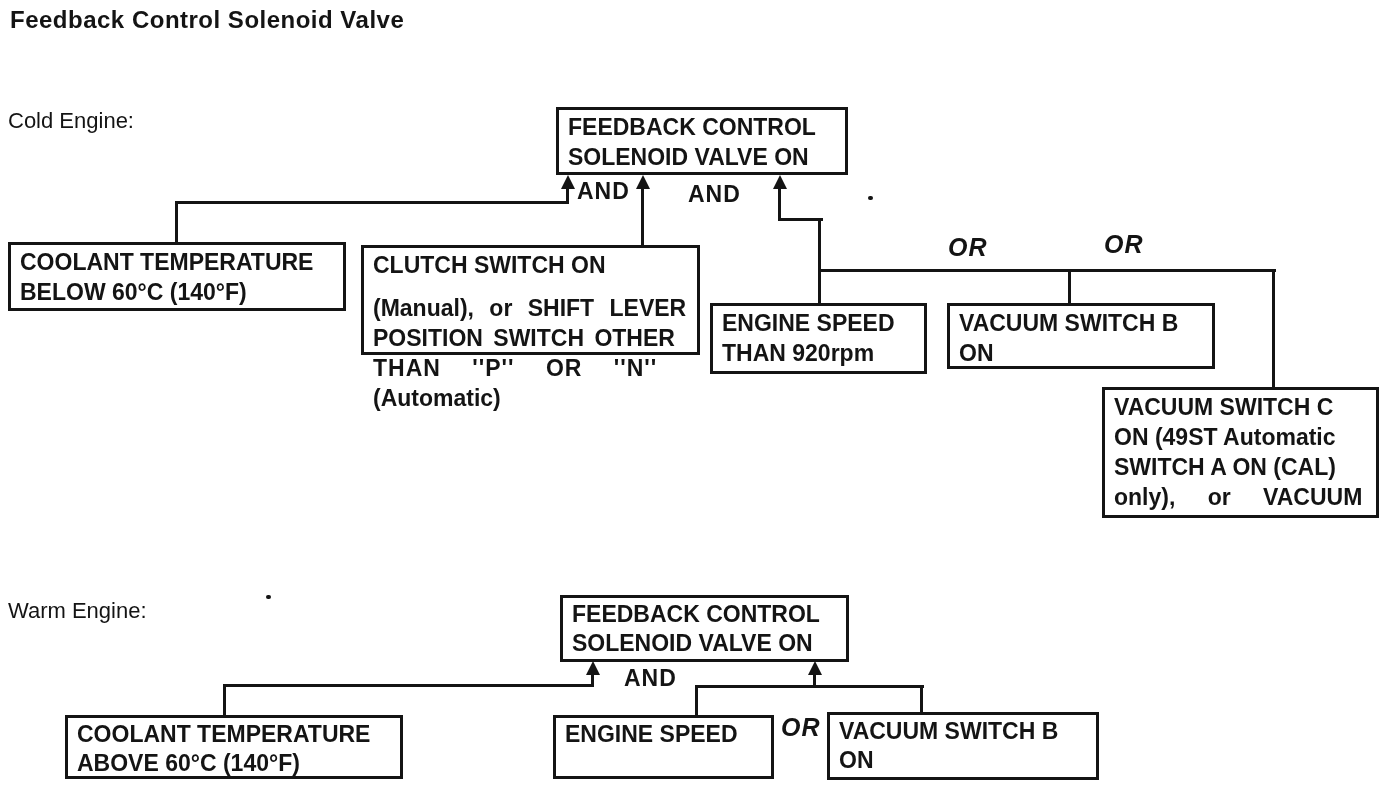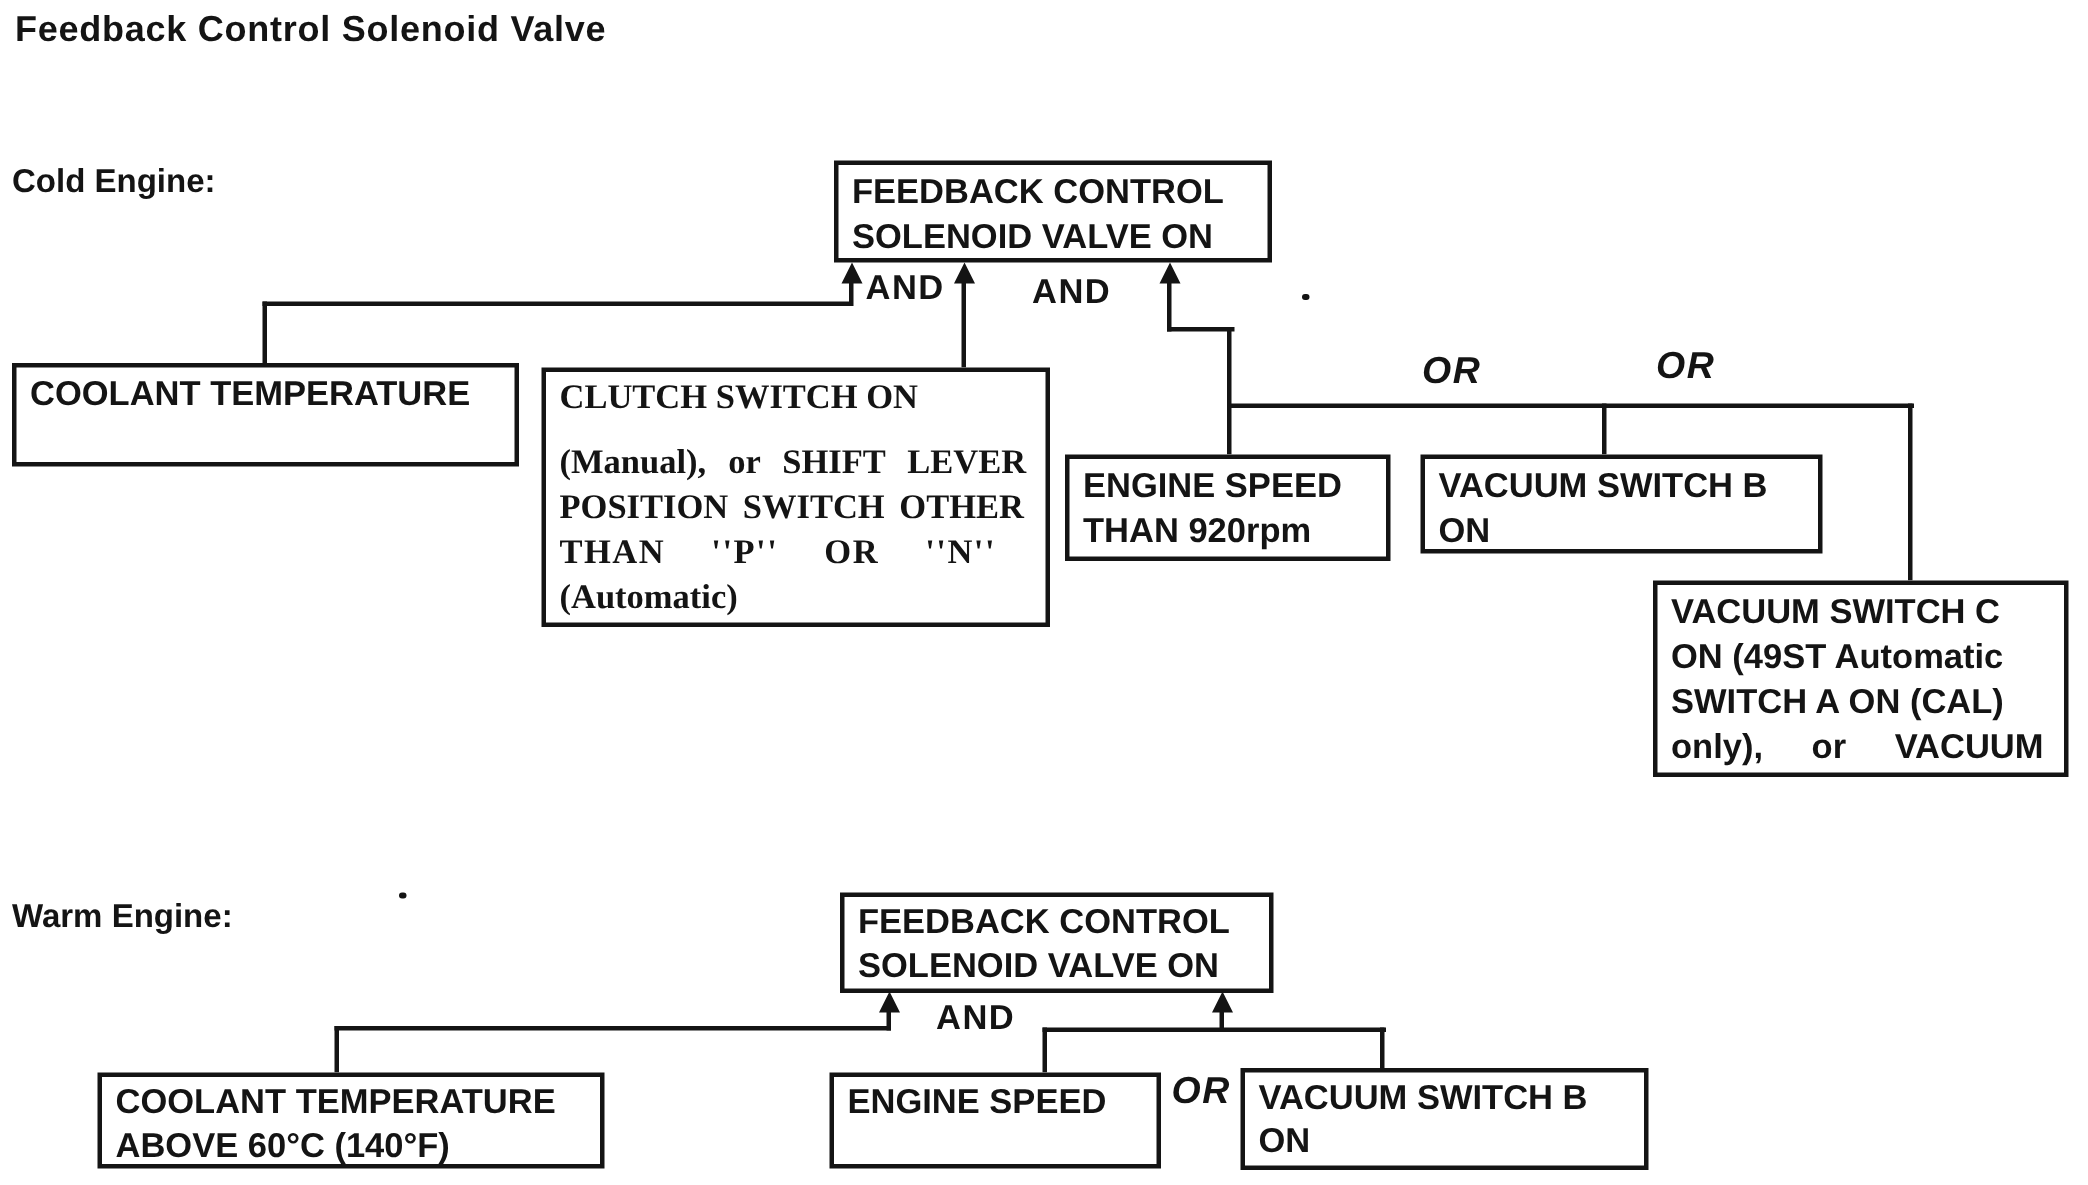"Cold Engine:" .section-label { font-weight: bold -> normal }
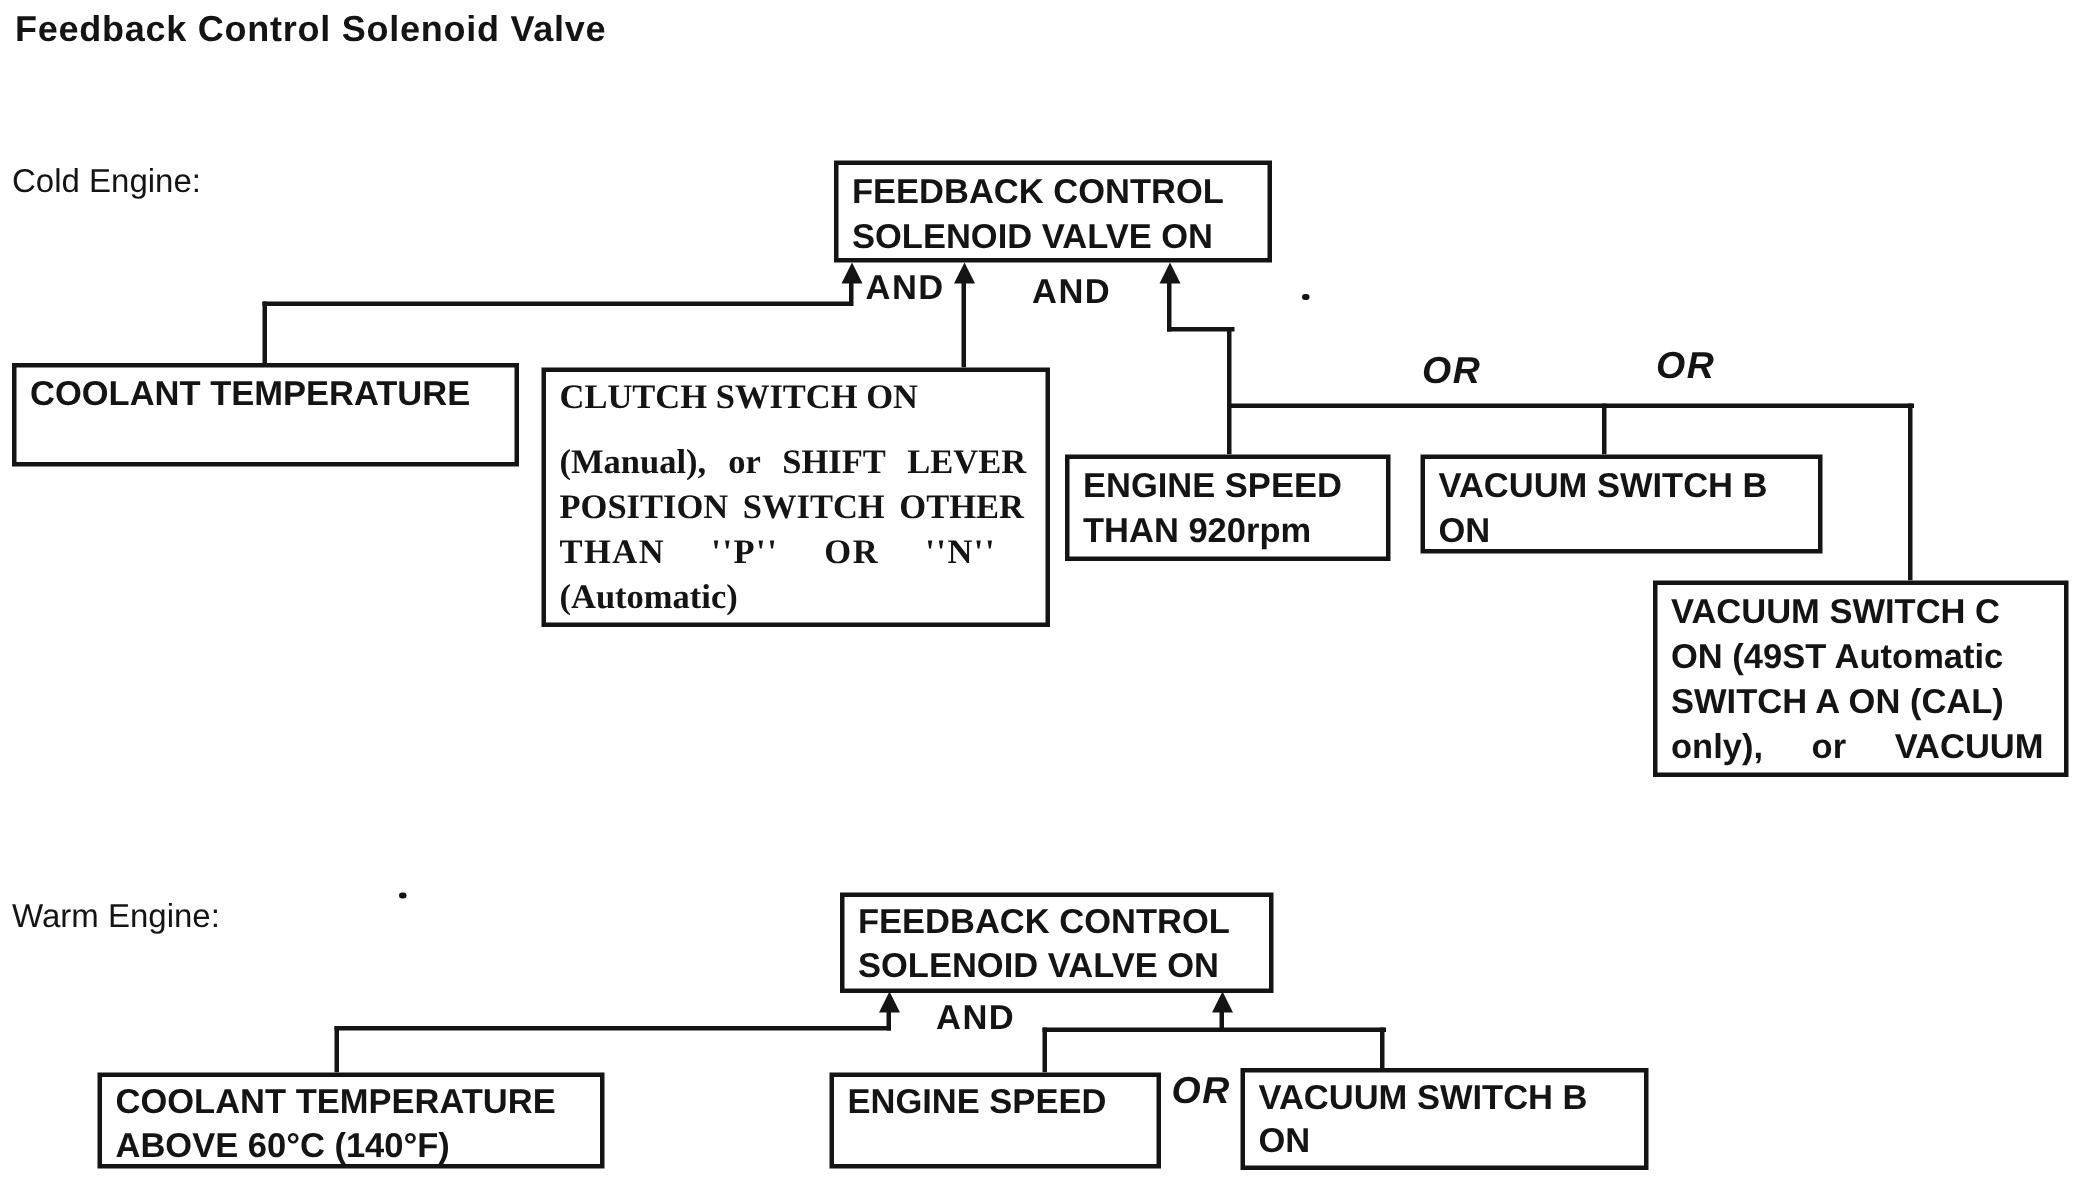"CLUTCH SWITCH ON" div.node { font-family: Liberation Serif, serif -> none; height: 173px -> 110px }
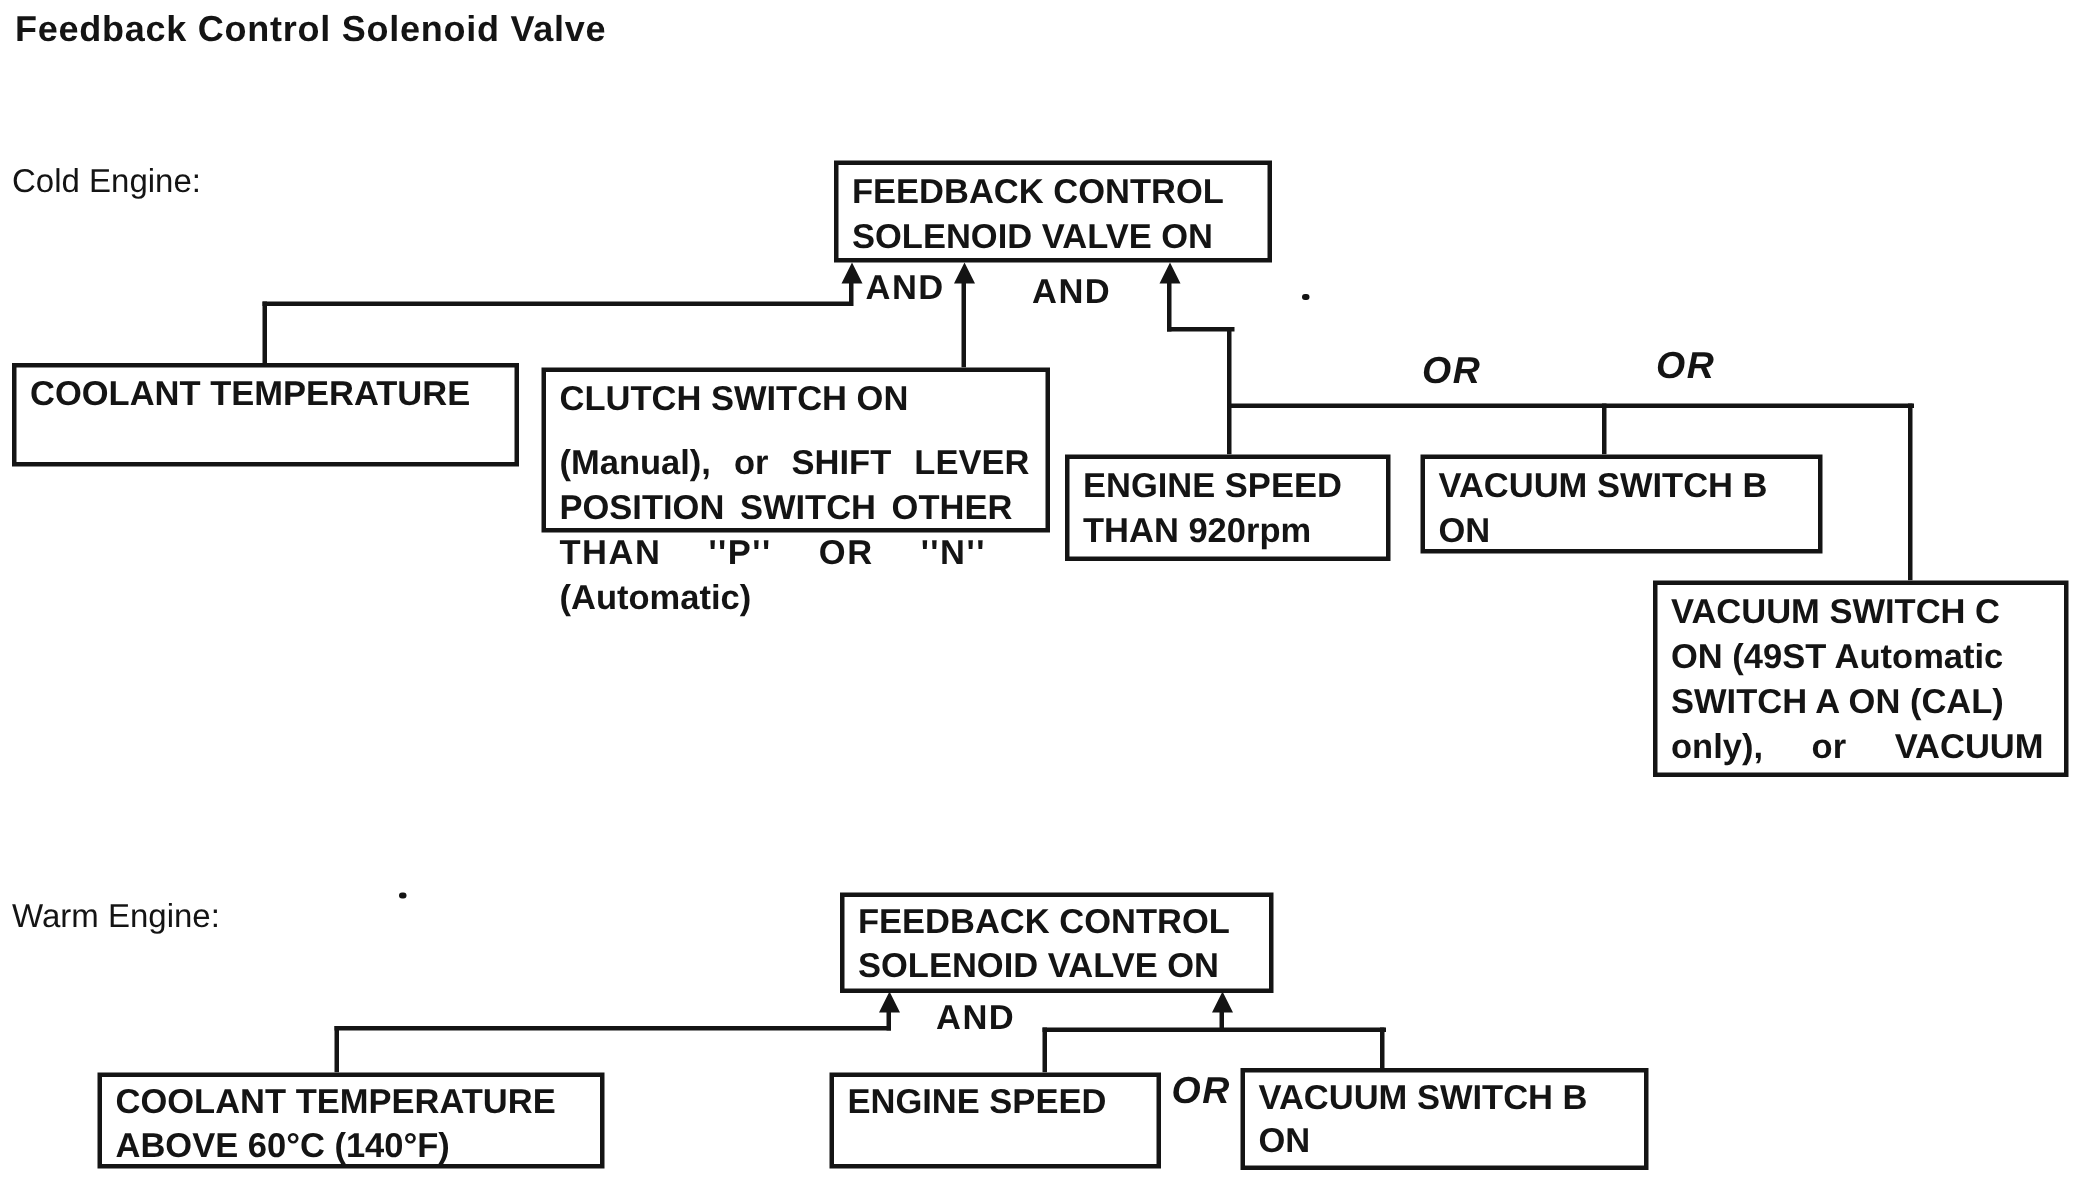"BELOW 60°C (140°F)" div.nline { html: none -> <div>BELOW 60°C (140°F)</div> }
